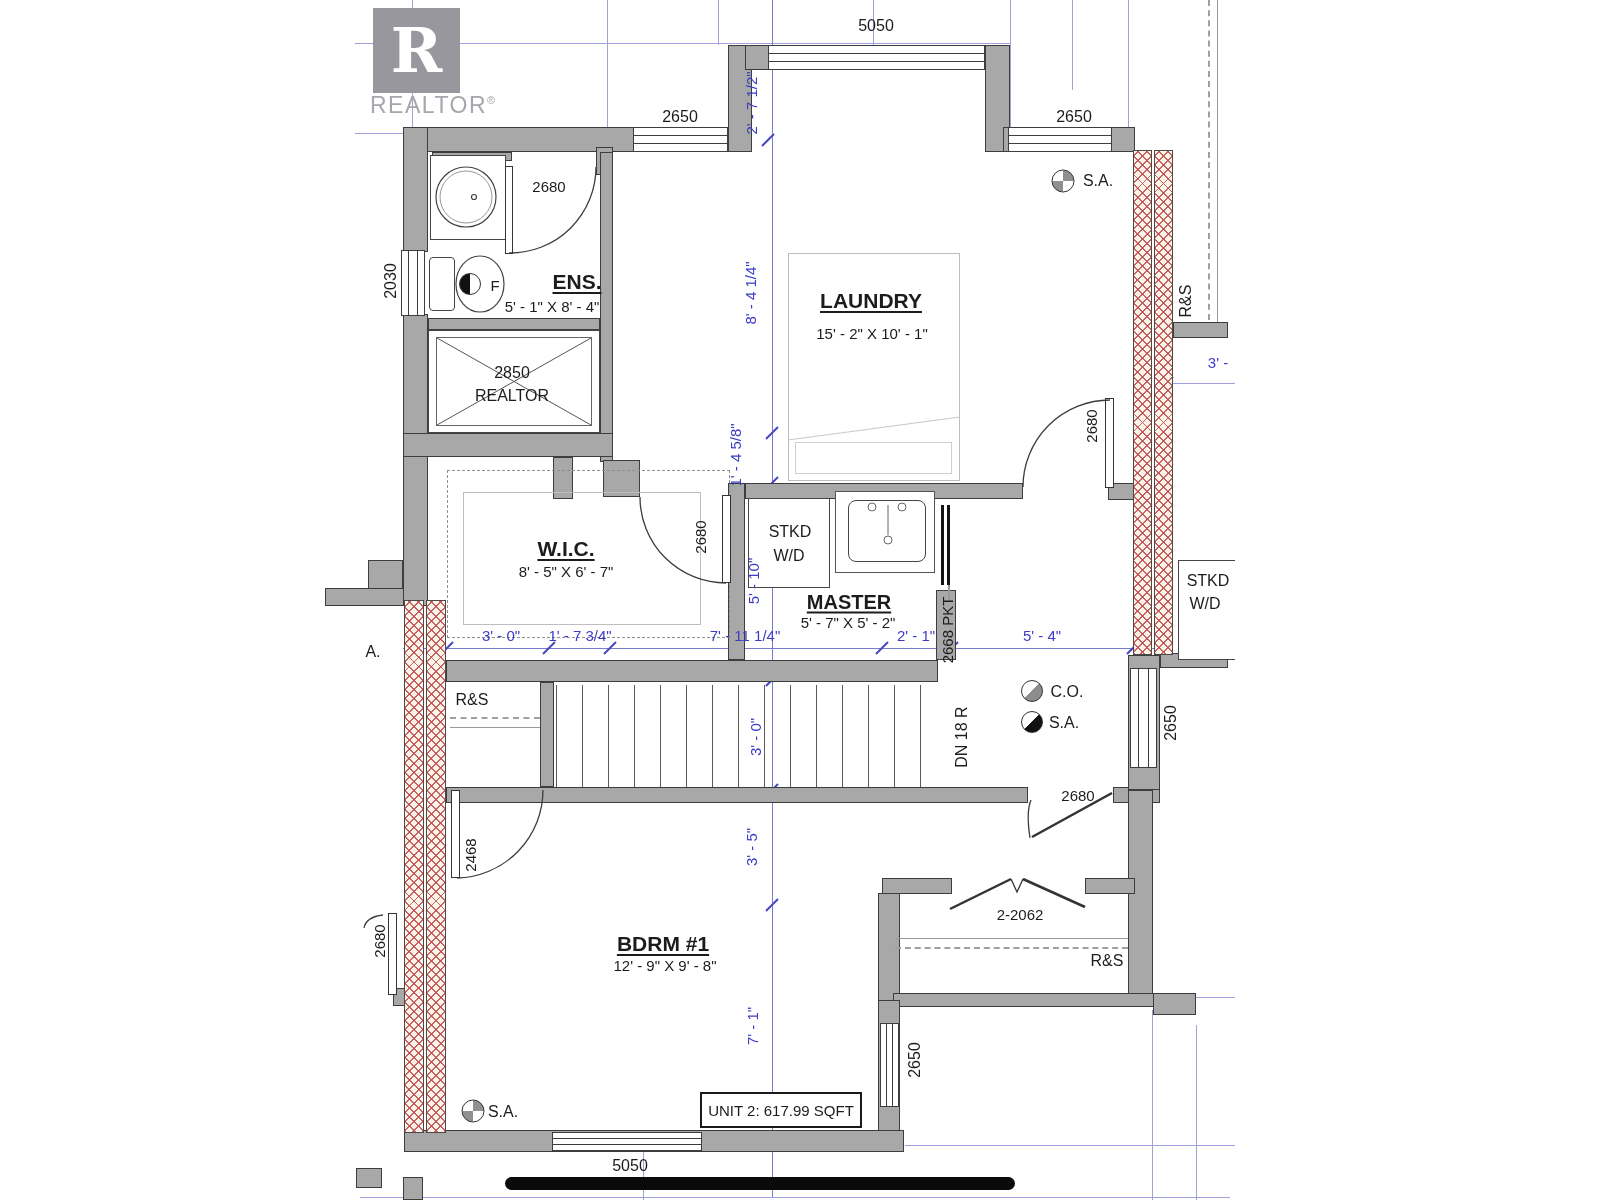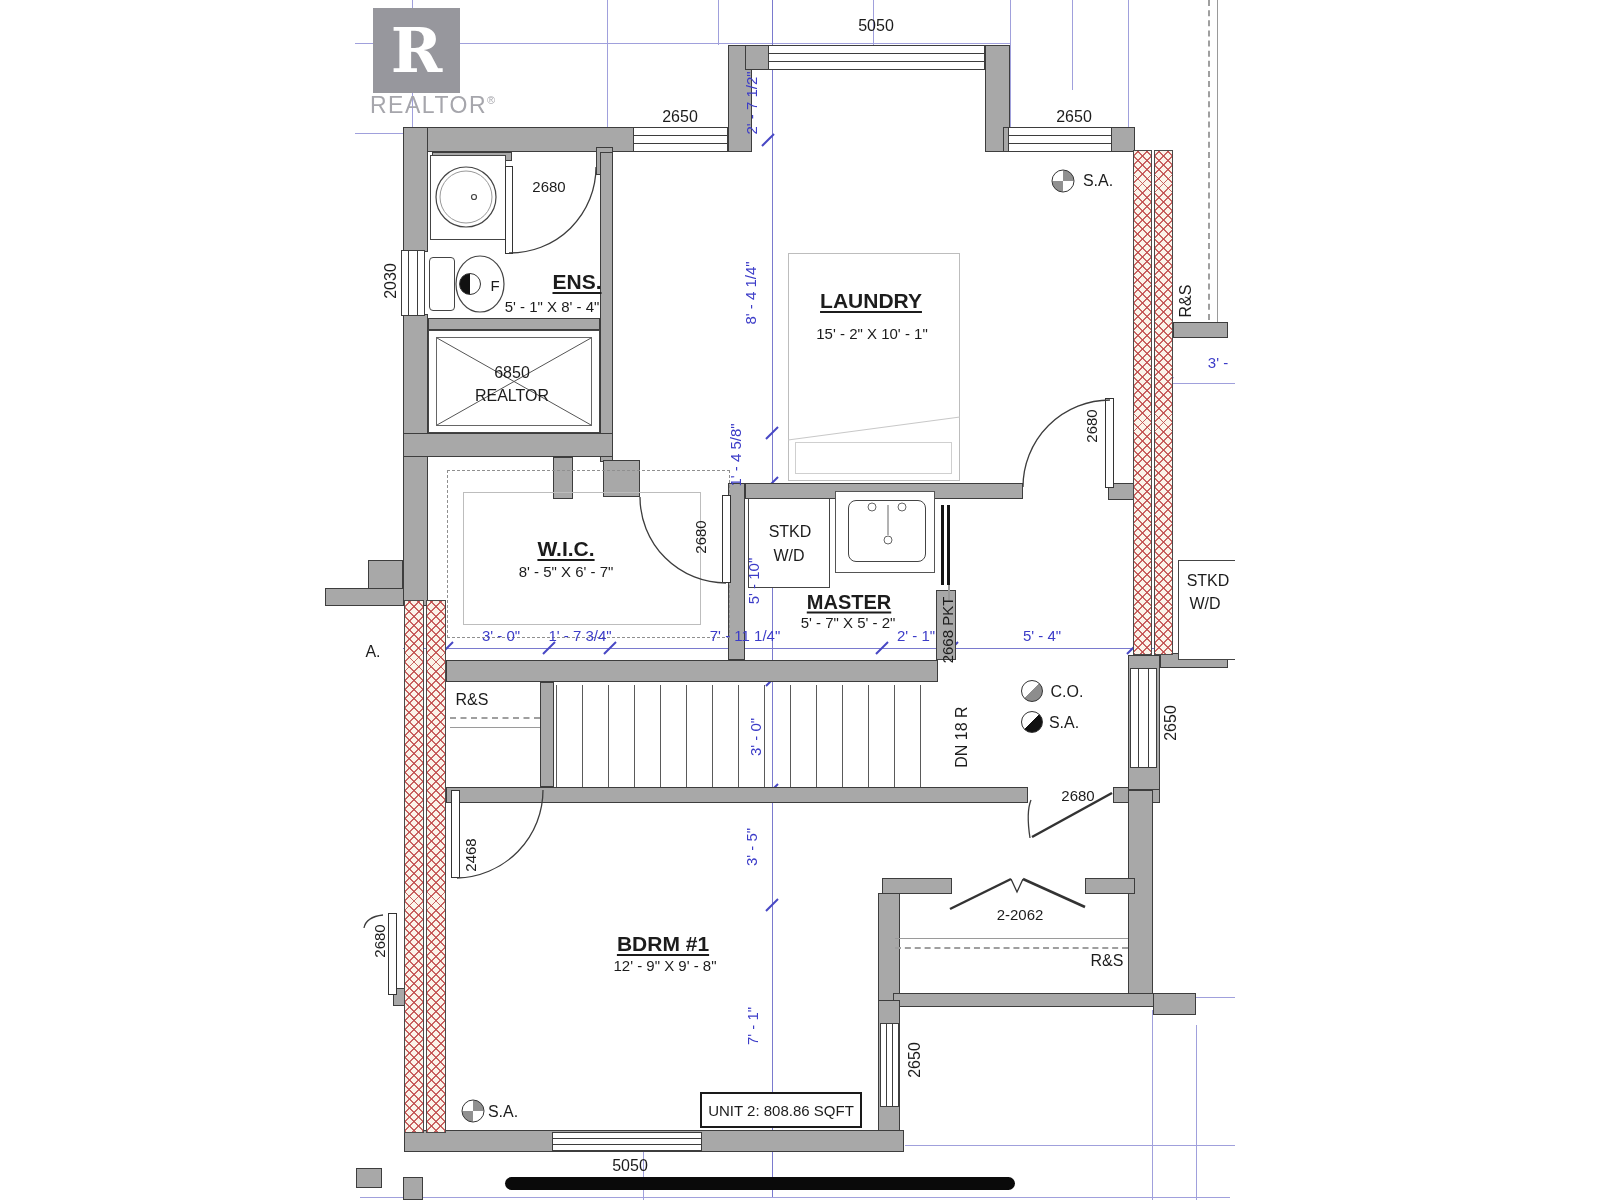"6850" div.t { text: 6850 -> 2850 }
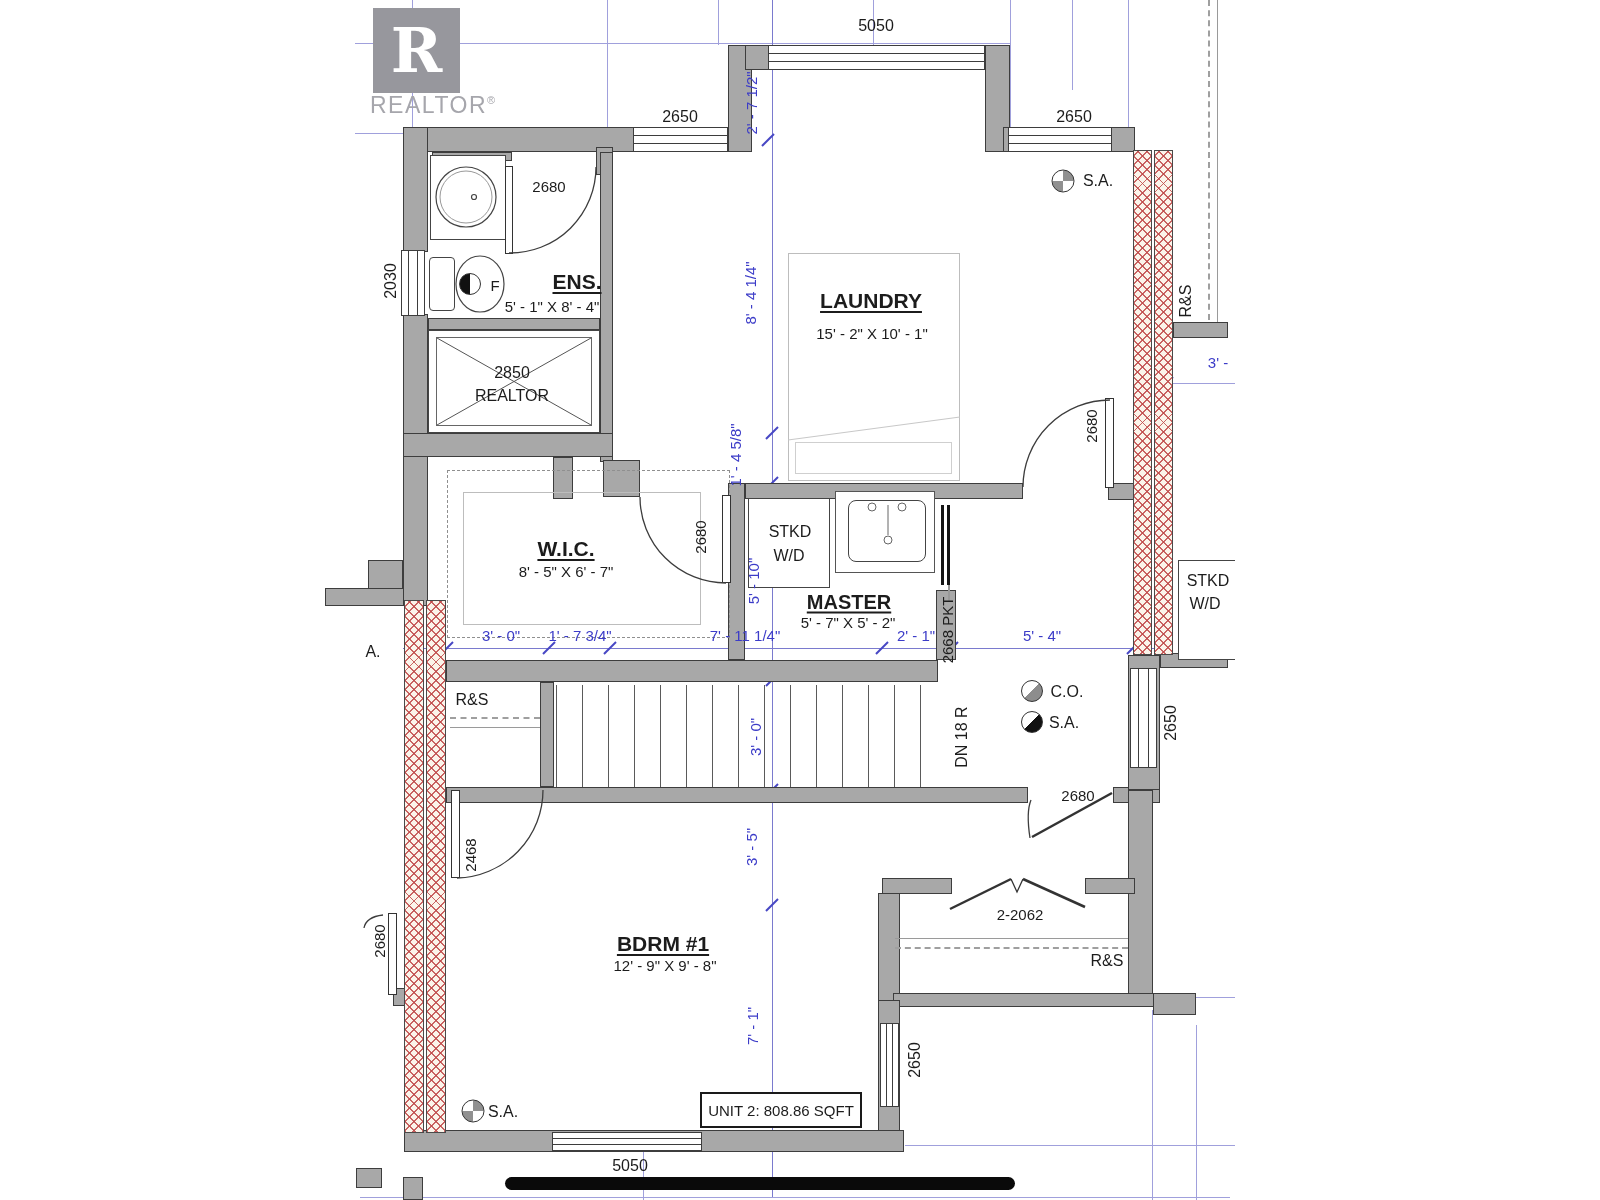"UNIT 2: 808.86 SQFT" span { text: 808.86 -> 617.99 }
